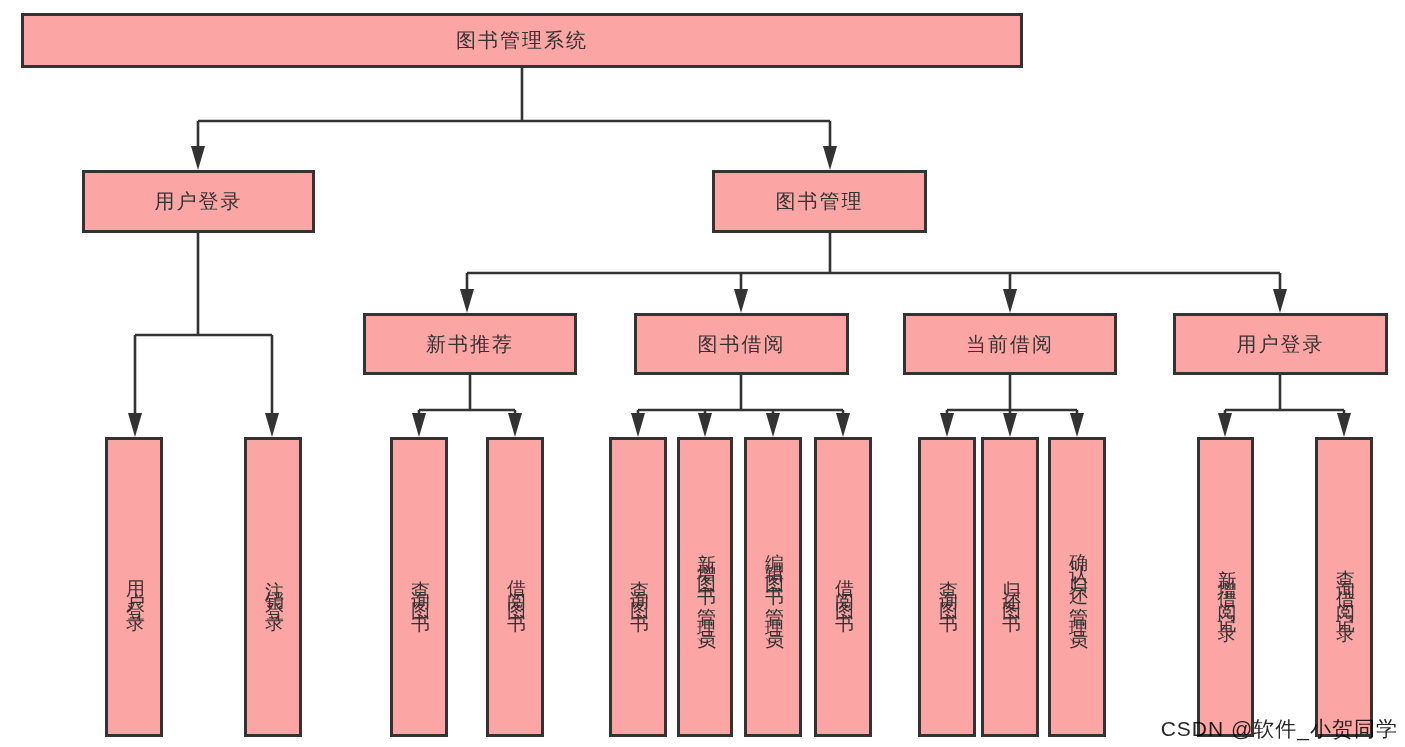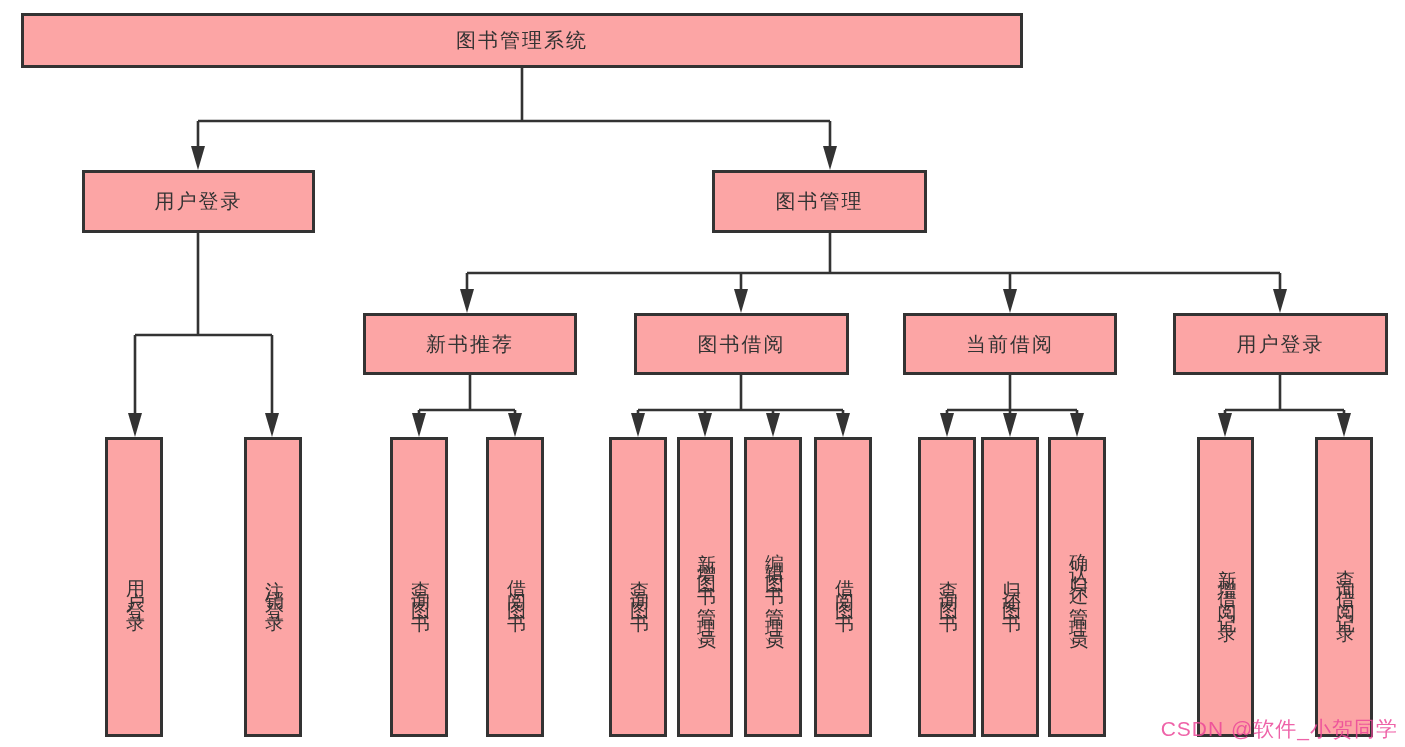"CSDN @软件_小贺同学" #watermark { color: #ec4899 -> #000000 }
